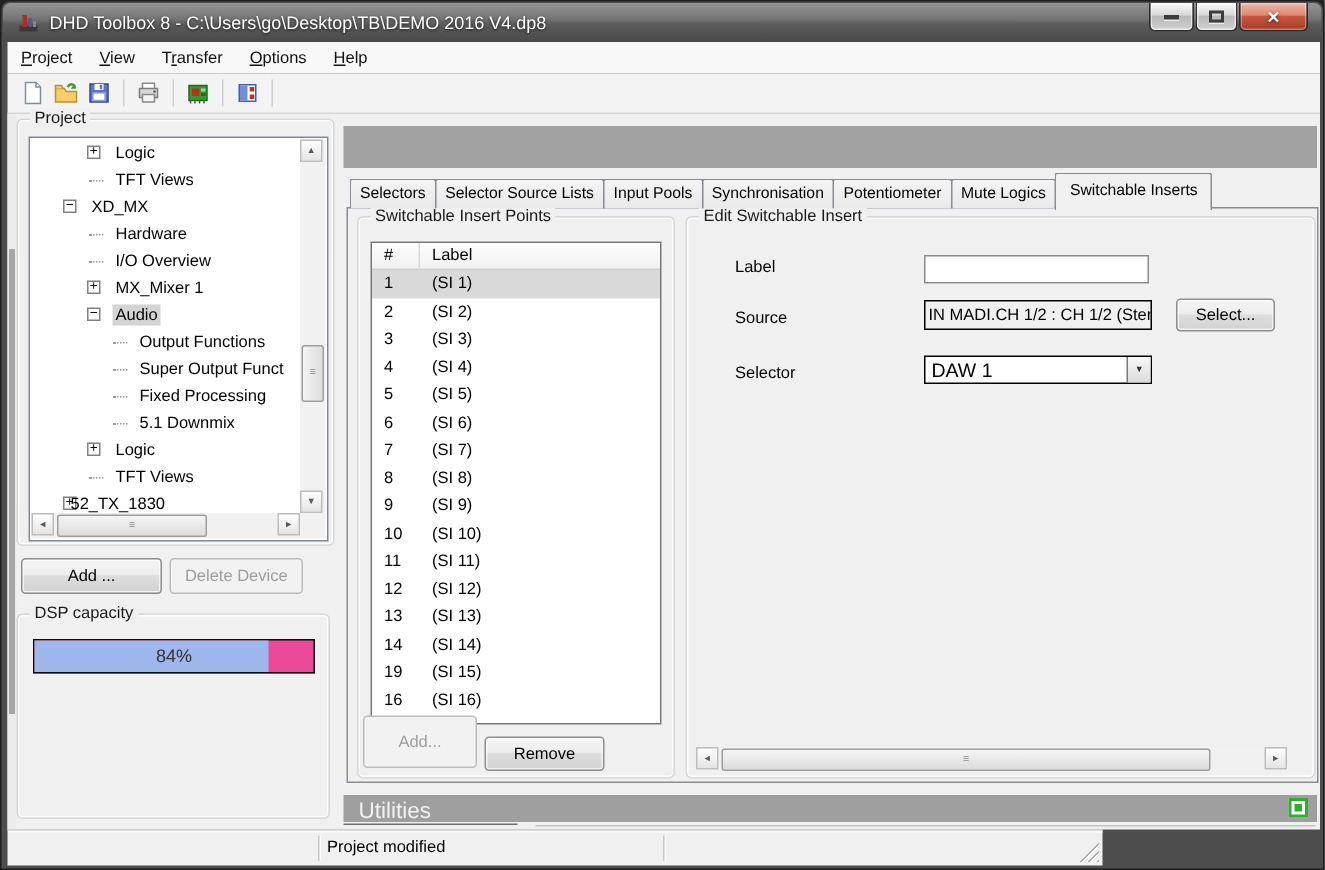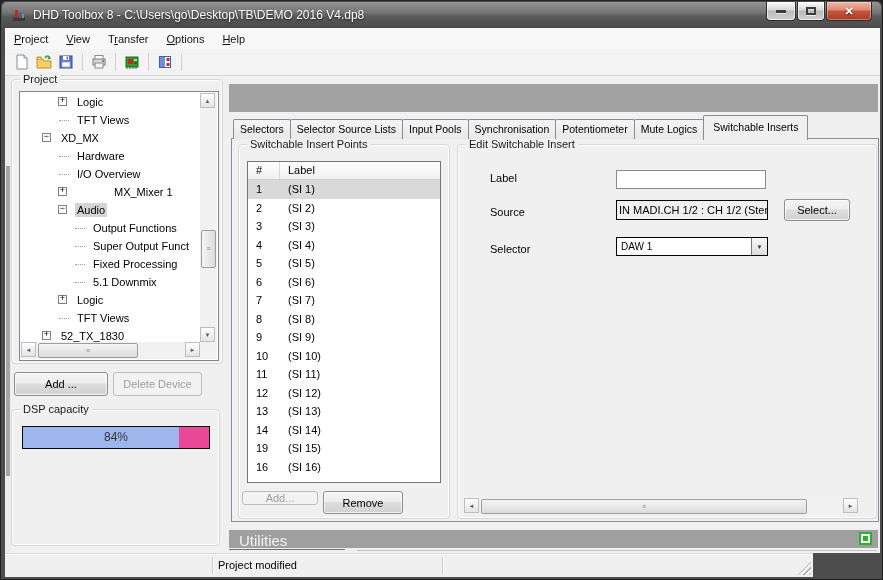"MX_Mixer 1" span.tree-label { margin-left: 37px -> none }
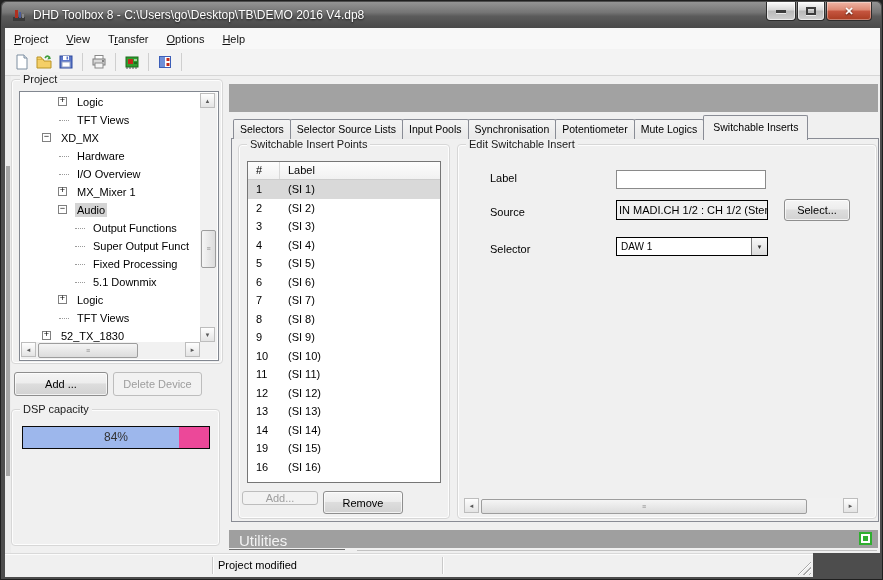"DAW 1" #selector-value { font-size: 10px -> 13px }
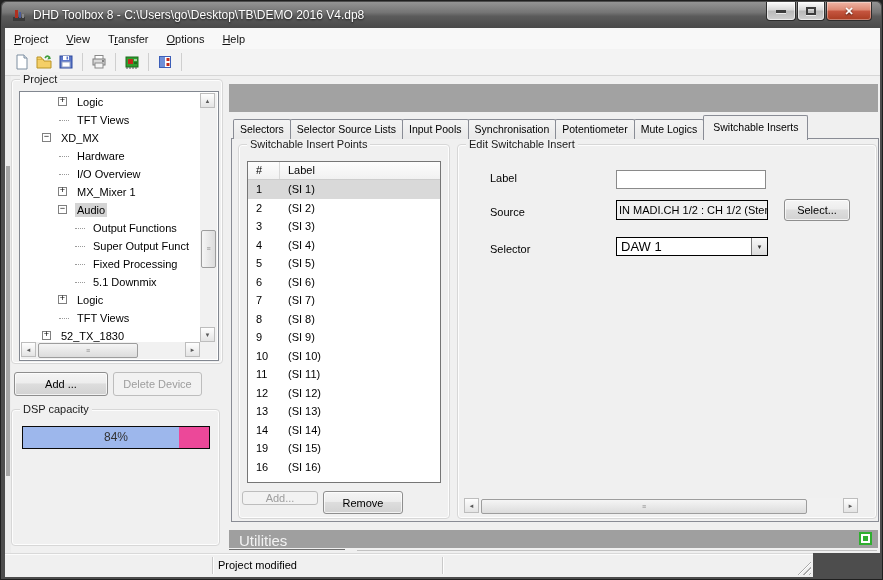"52_TX_1830" span.tree-label { left: 38px -> 24px }
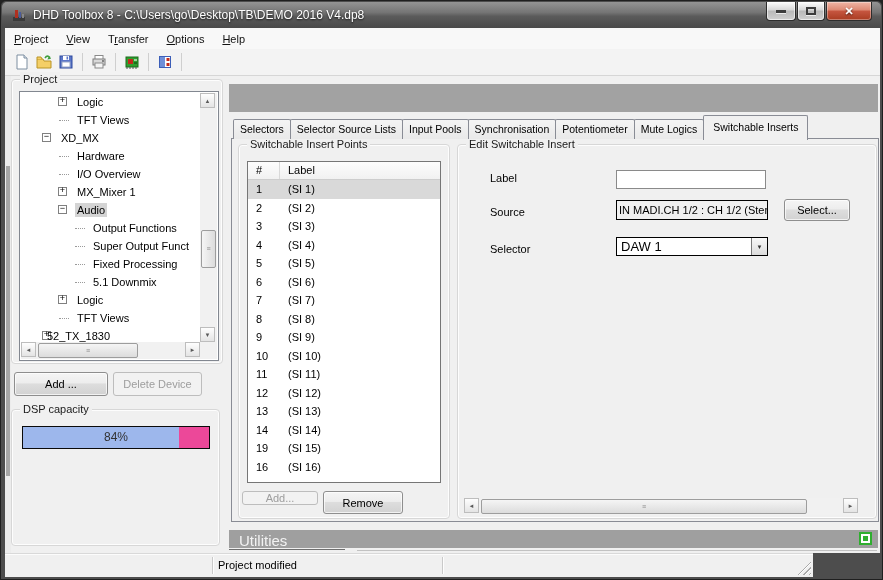"Add..." #ip-add-btn { height: 14px -> 35px; top: 346px -> 332px }
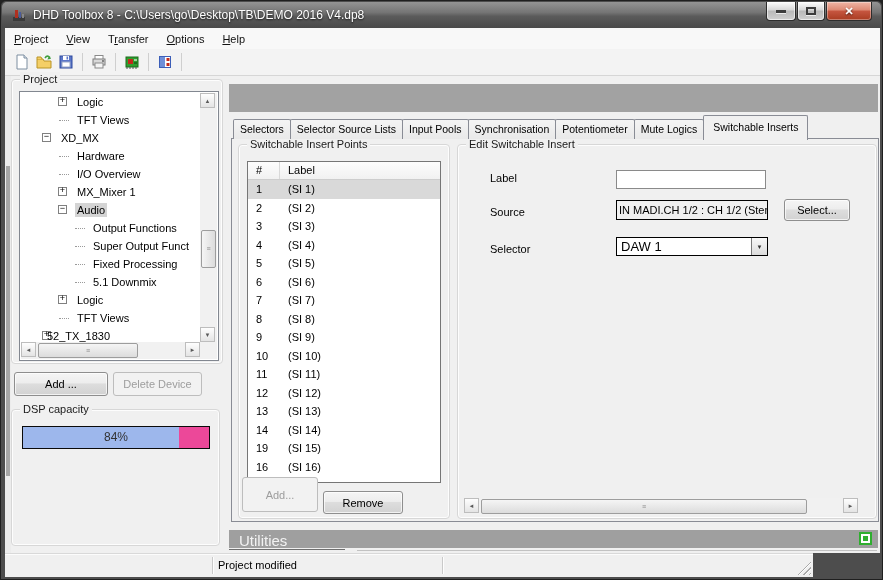"Project modified" #statusbar { width: 808px -> 730px }
